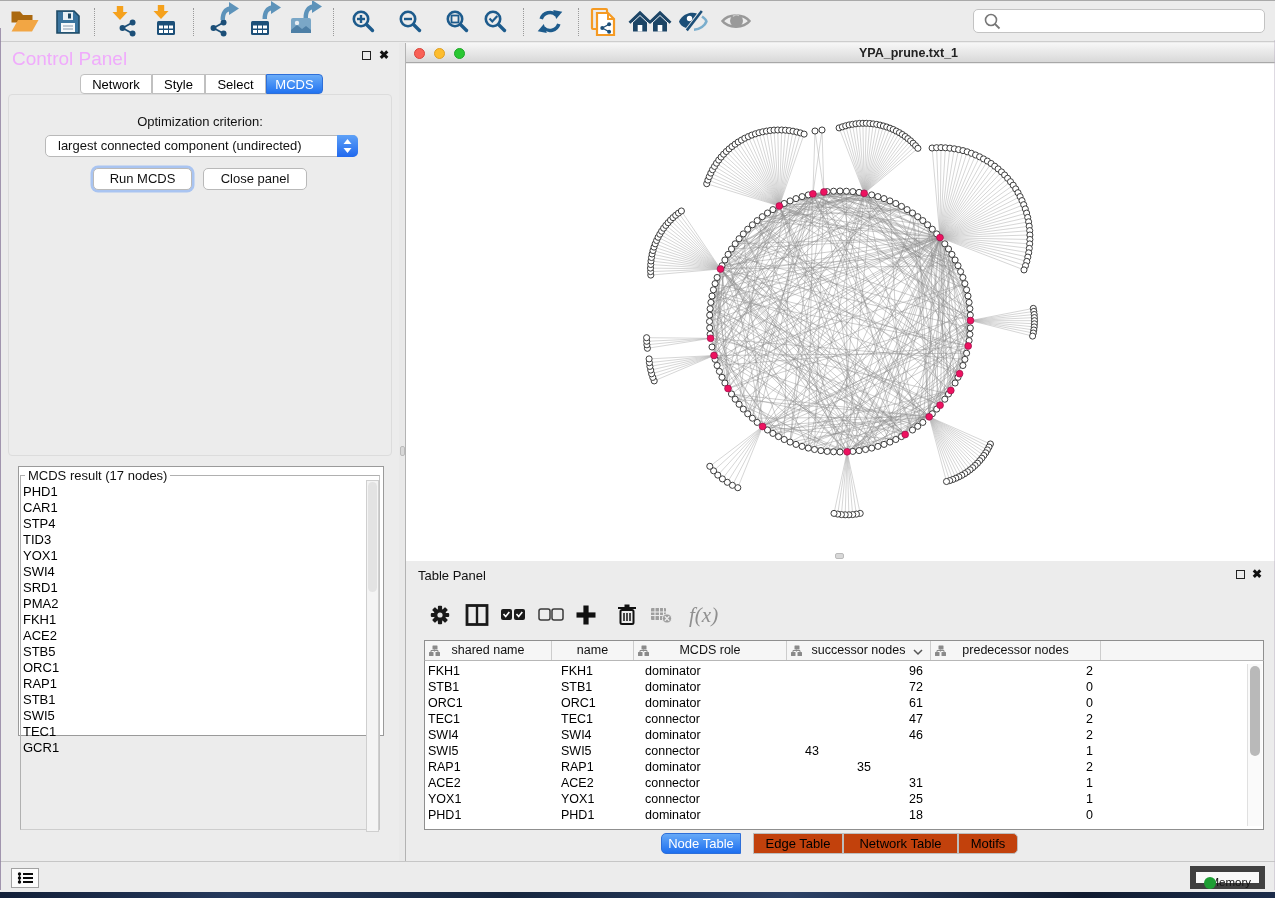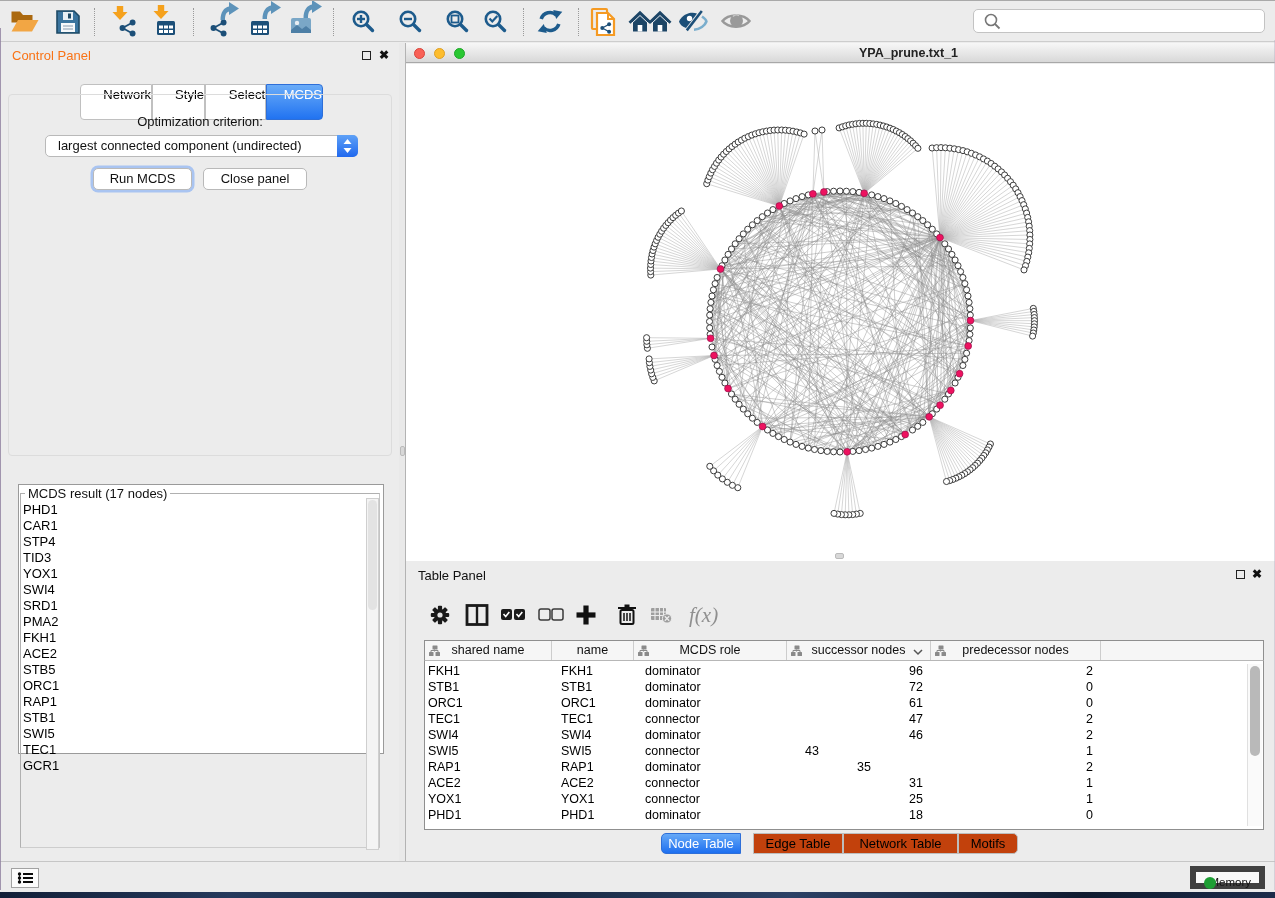"Control Panel" #cp-title { color: #f97316 -> #f0abfc; font-size: 13px -> 19px }
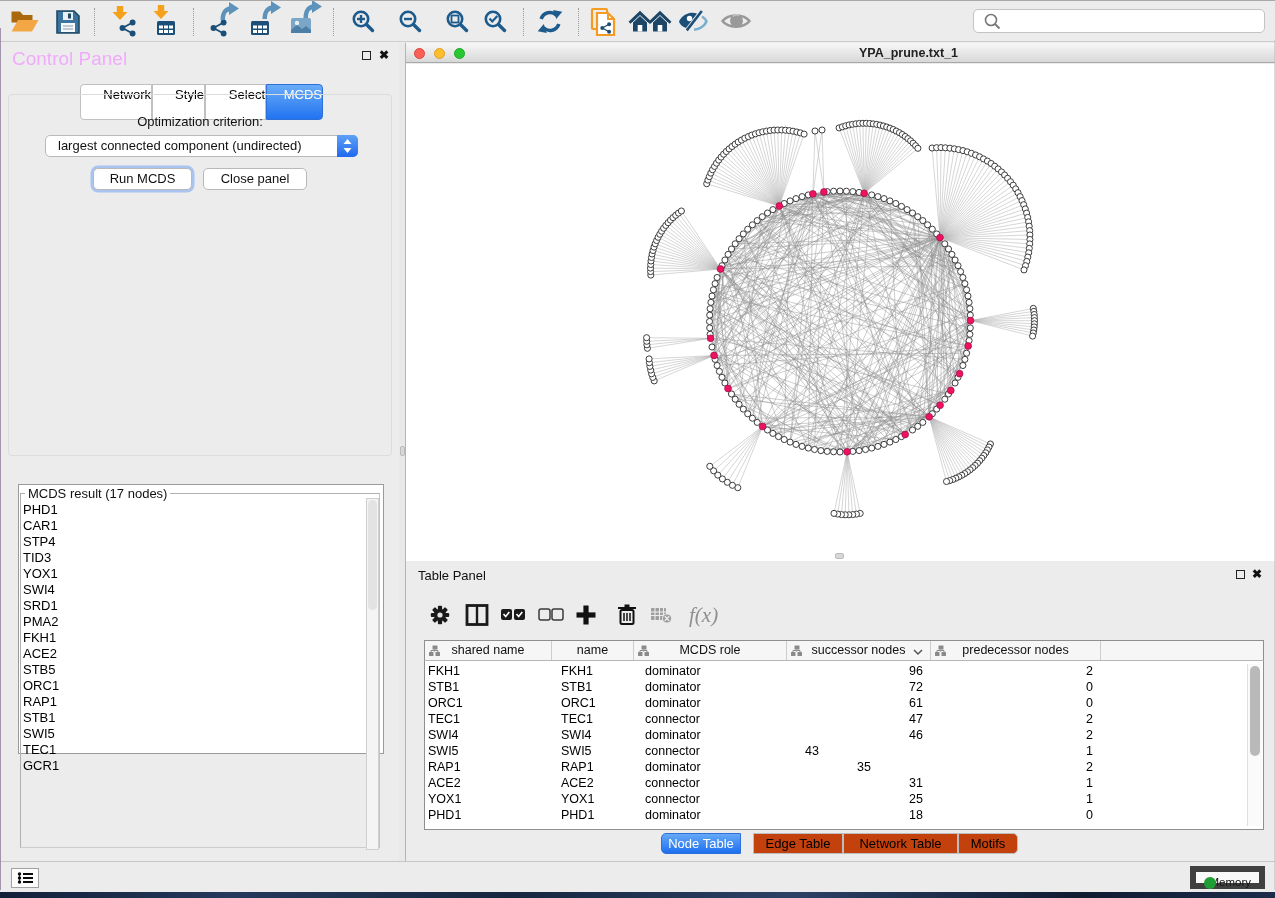"Network" .tab { height: 36px -> 20px; text-align: right -> center; top: 84px -> 74px }
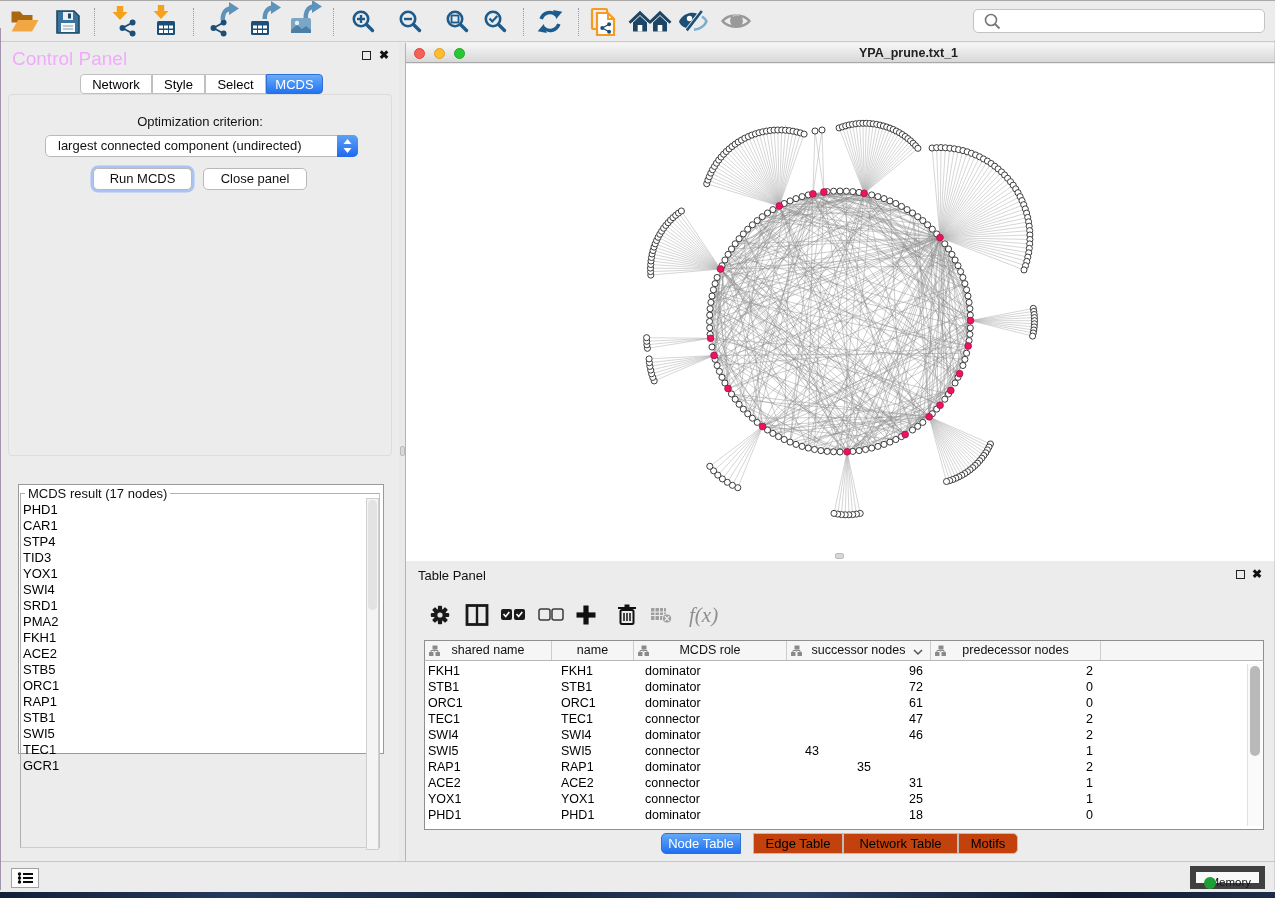"MCDS result (17 nodes)" #listwrap { top: 484px -> 466px }
